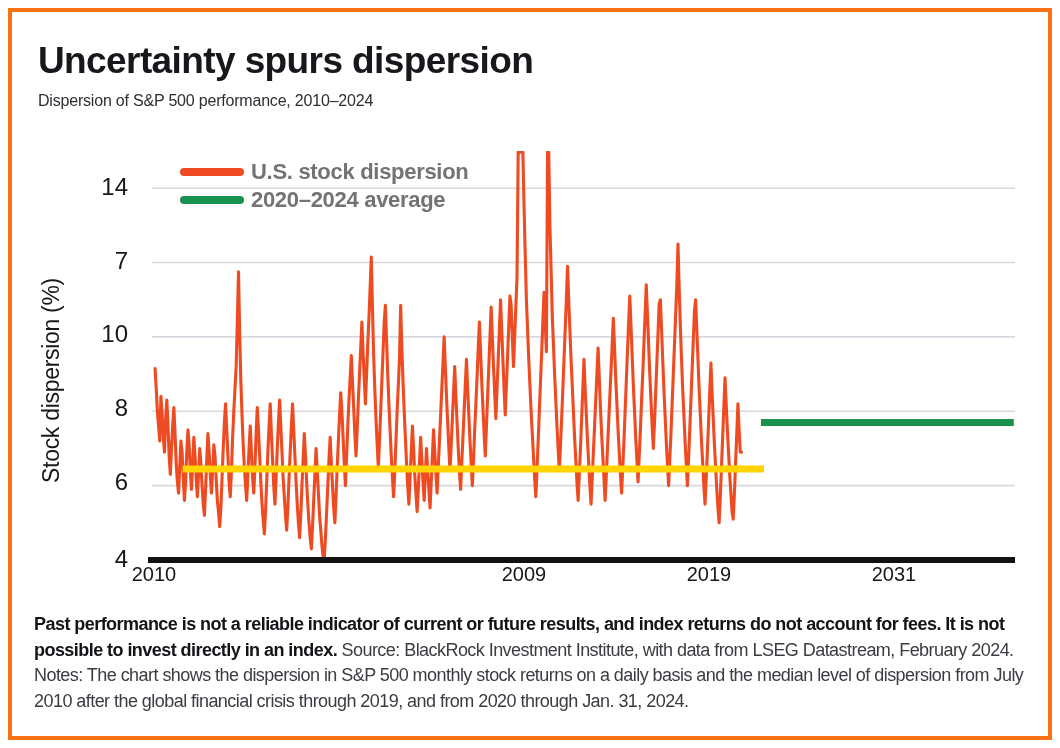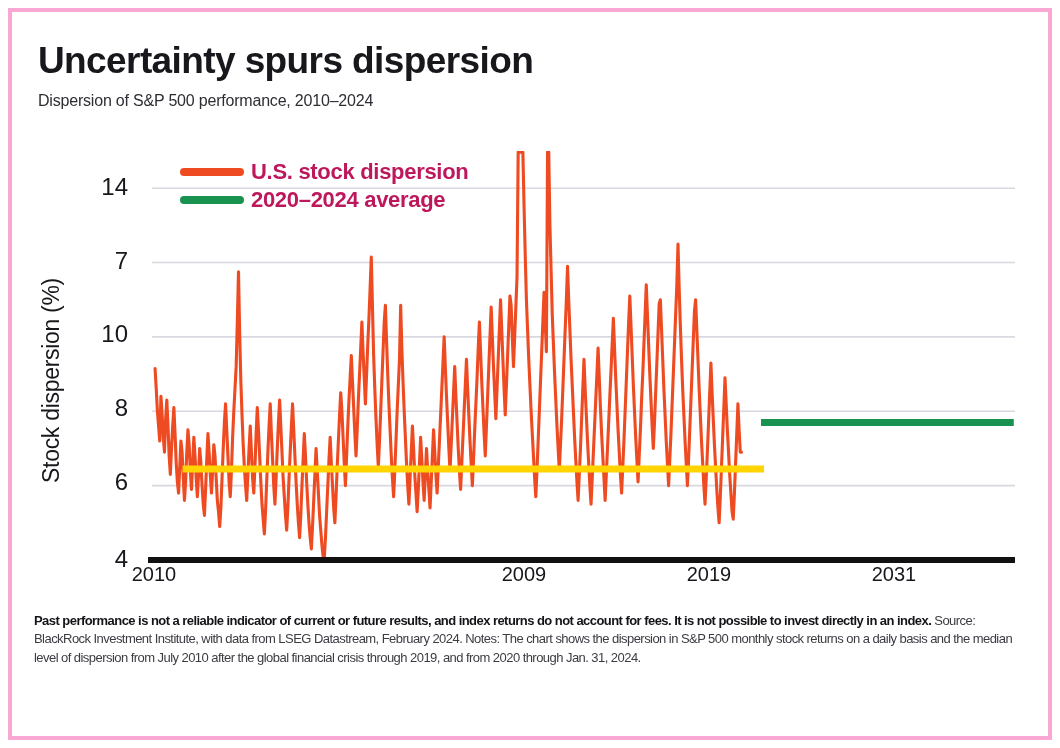"Uncertainty spurs dispersion" #frame { border: 4px solid #f9a8d4 -> 4px solid #f97316 }
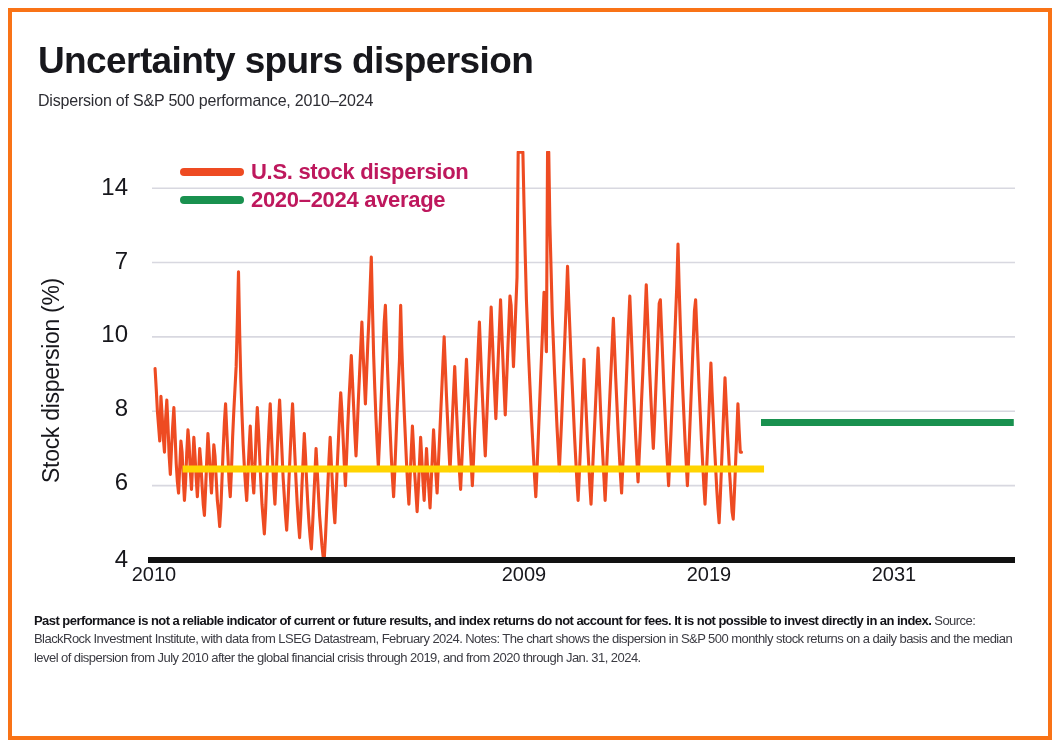"U.S. stock dispersion" .legend-label { color: #be185d -> #737373 }
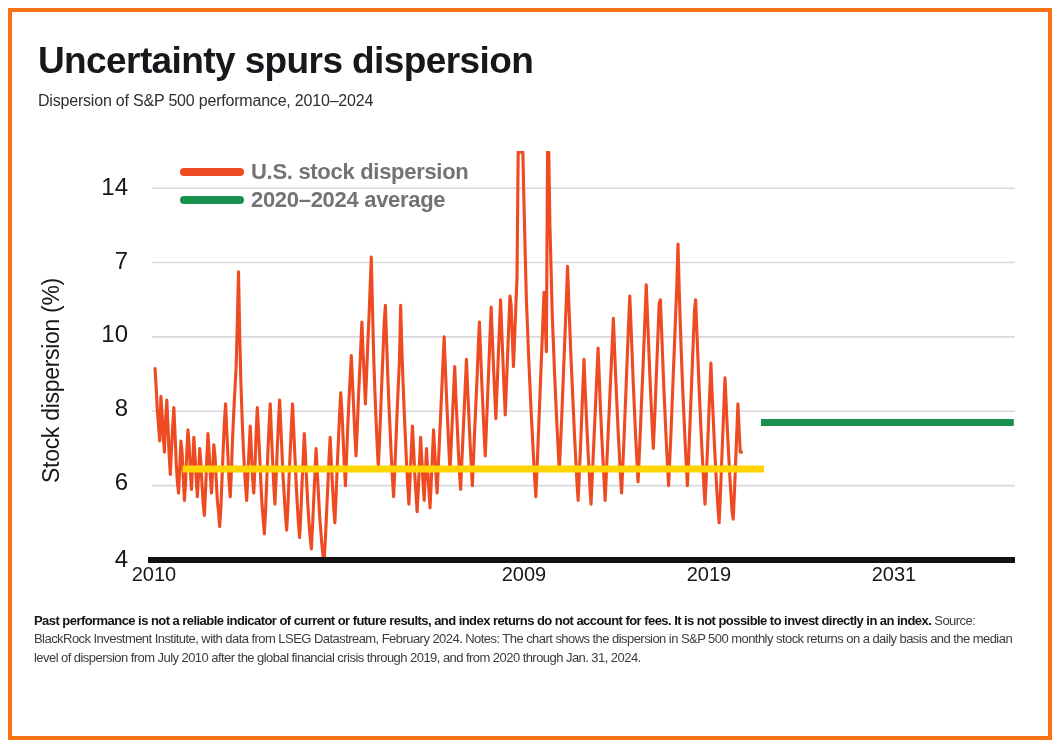"Past performance is not a" #footnote { font-size: 13px -> 18px }
